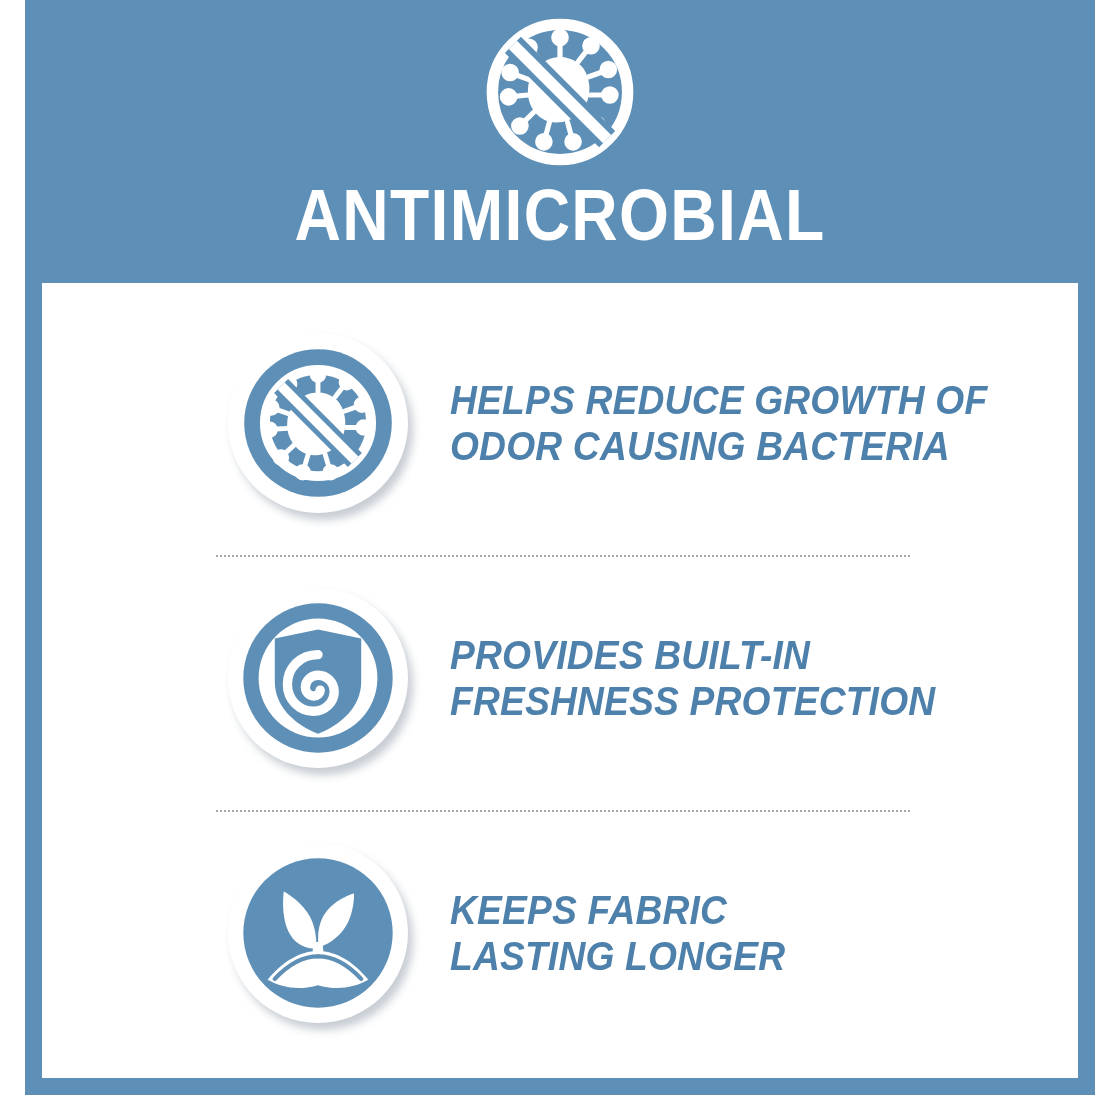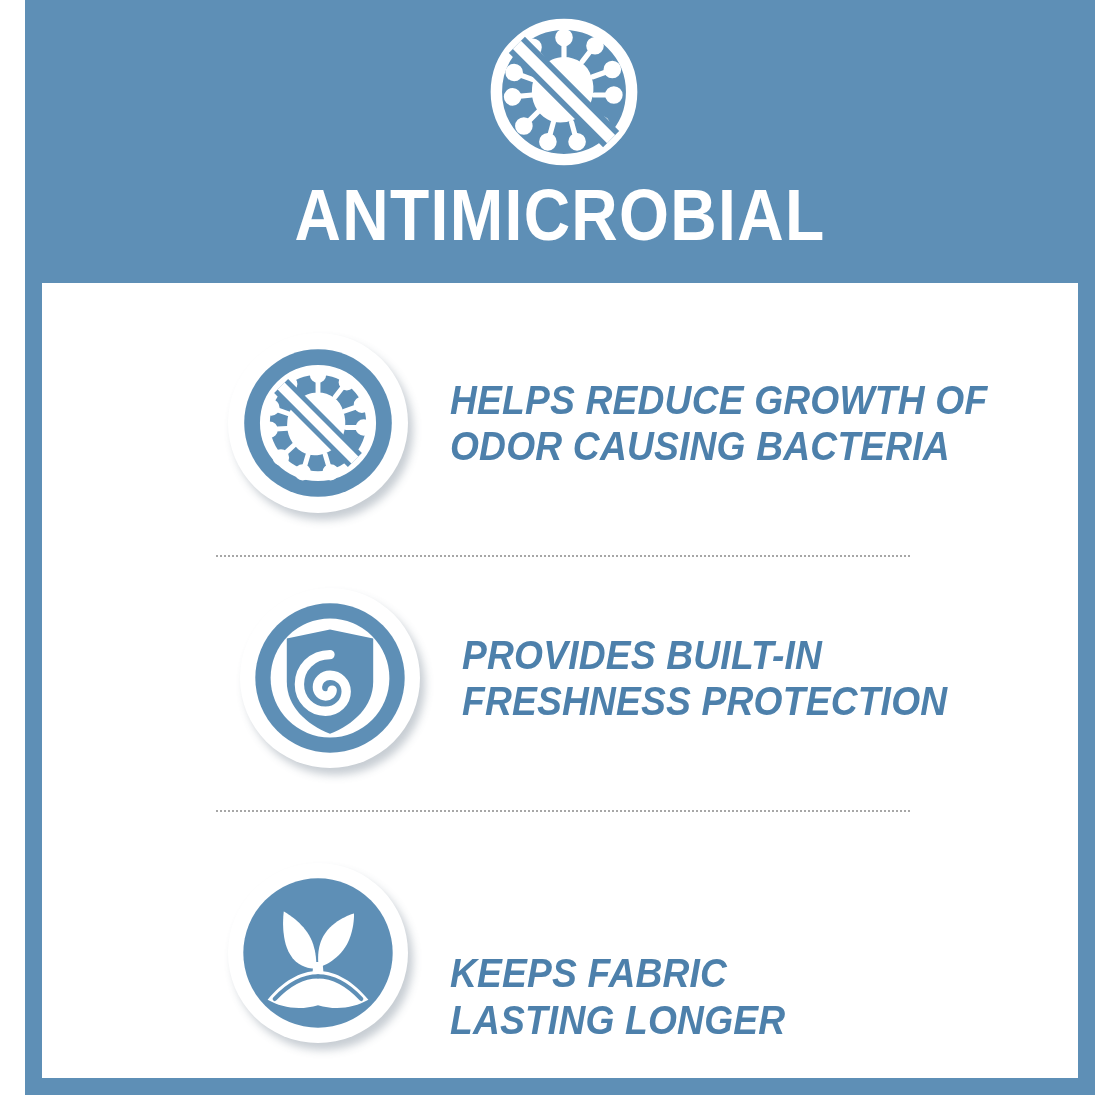"ANTIMICROBIAL" .header { padding-left: 8px -> none }
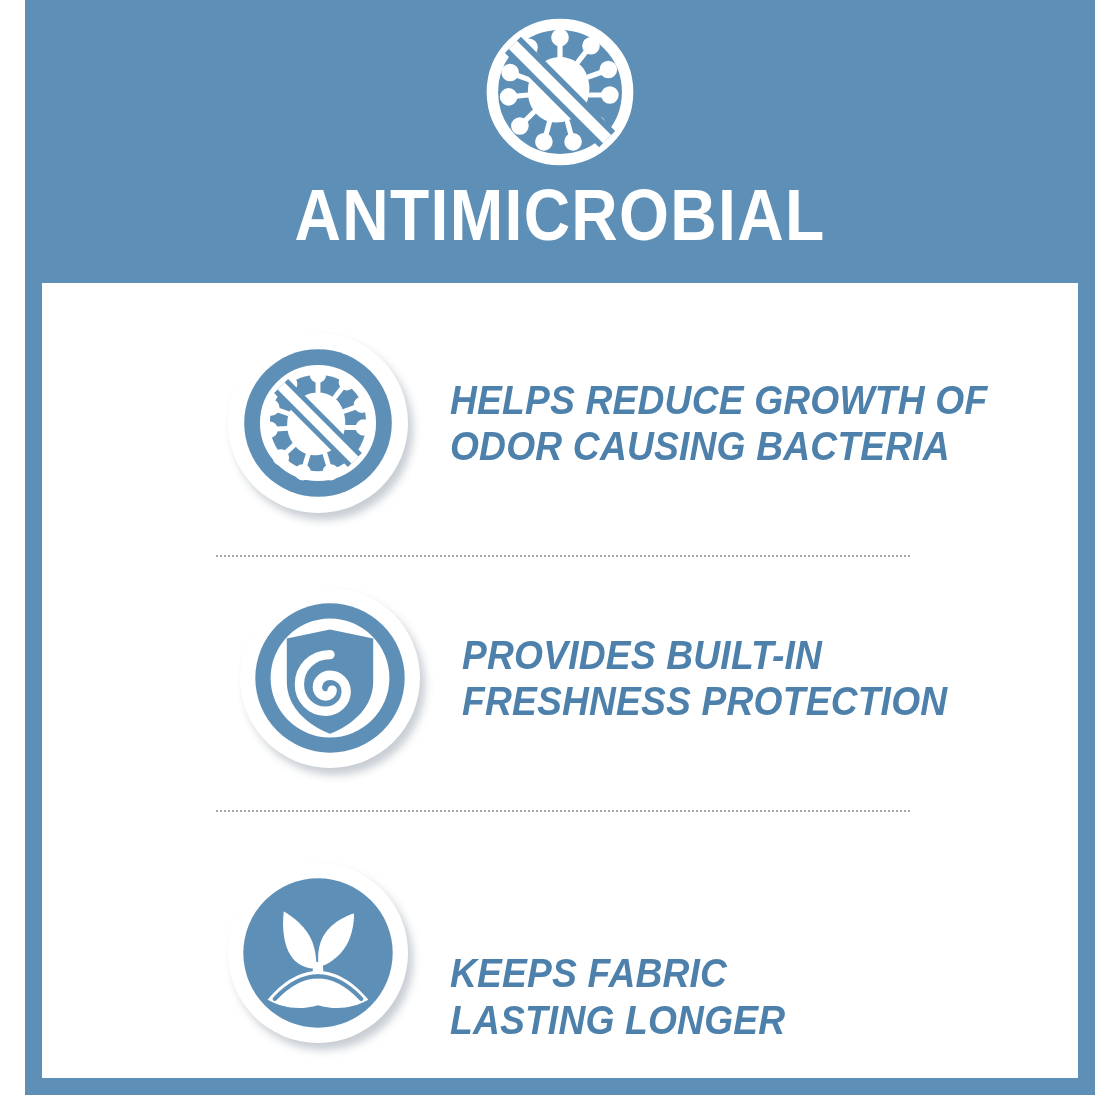"PROVIDES BUILT-IN" .row-2 { margin-left: 12px -> none }
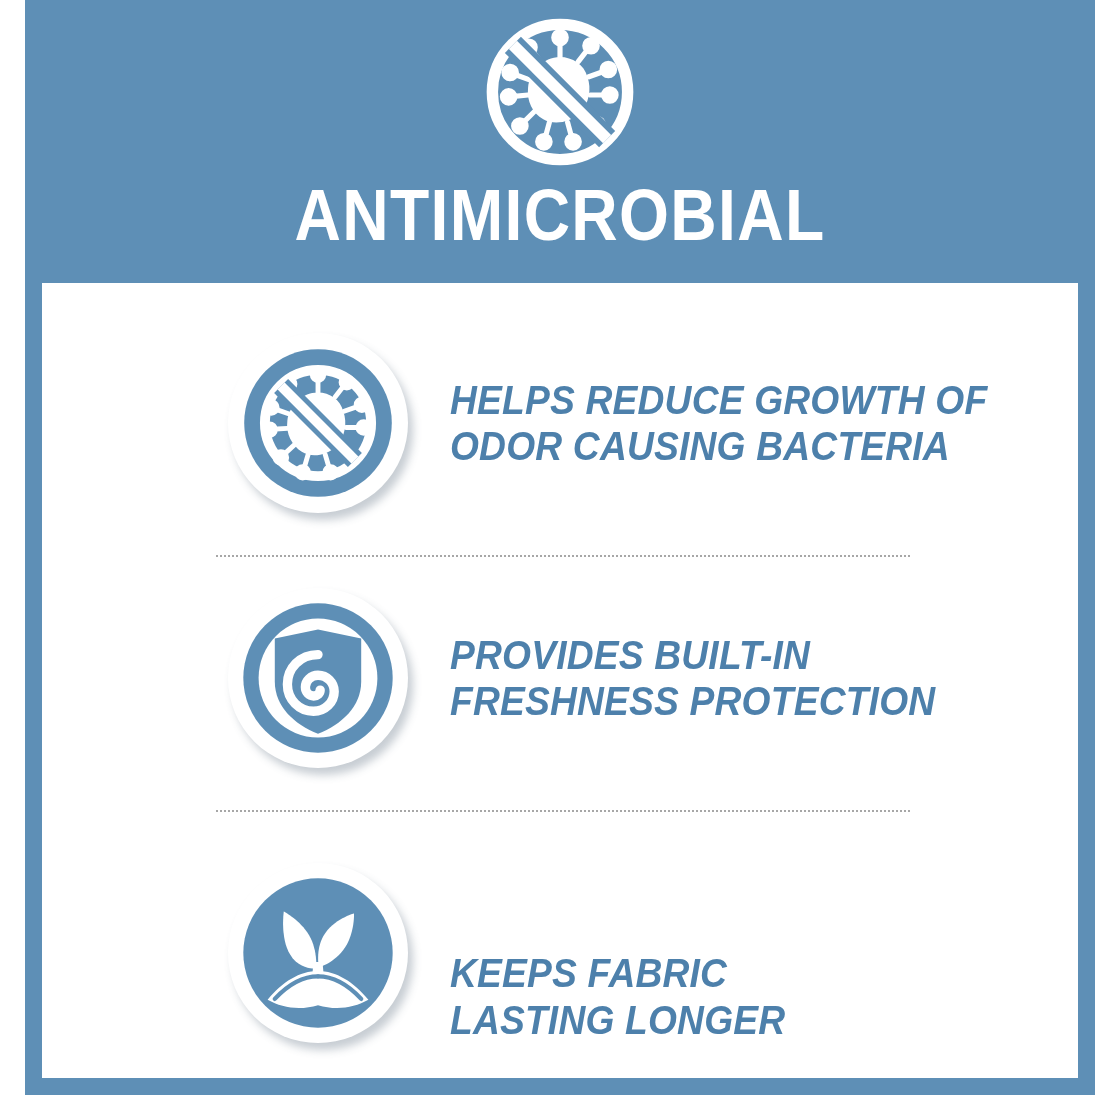"KEEPS FABRIC" .row-3 { align-items: flex-end -> none }
